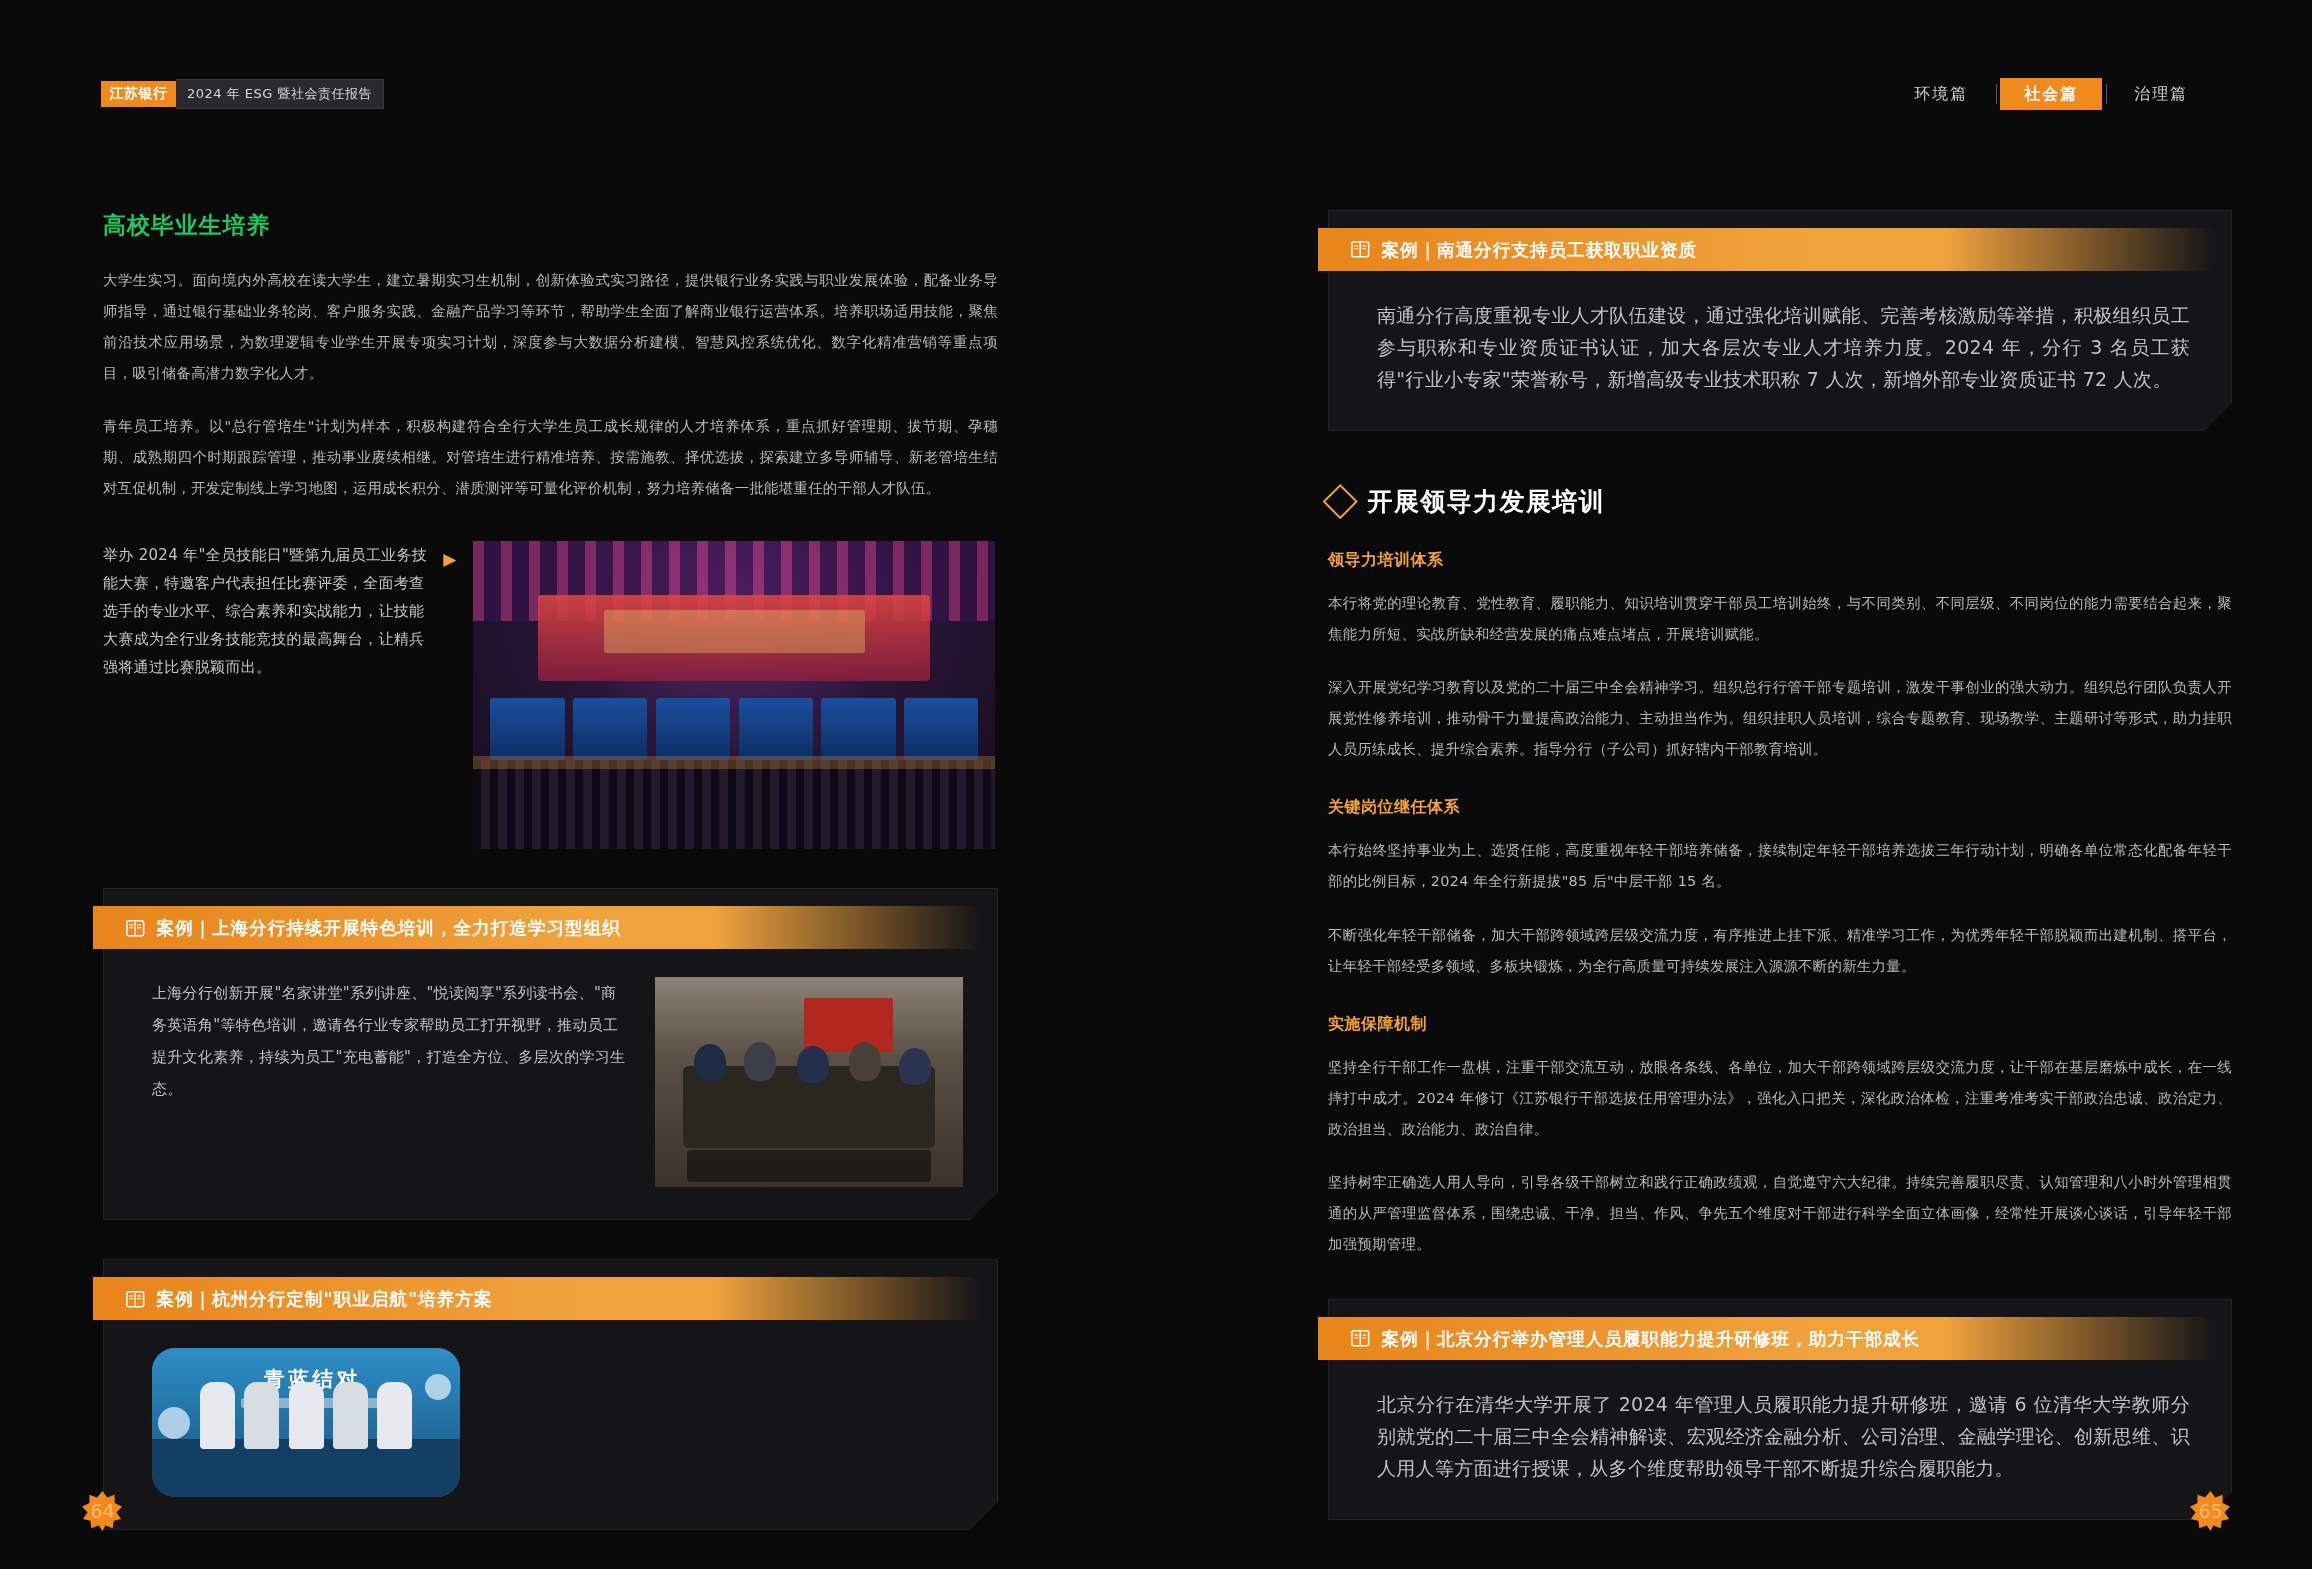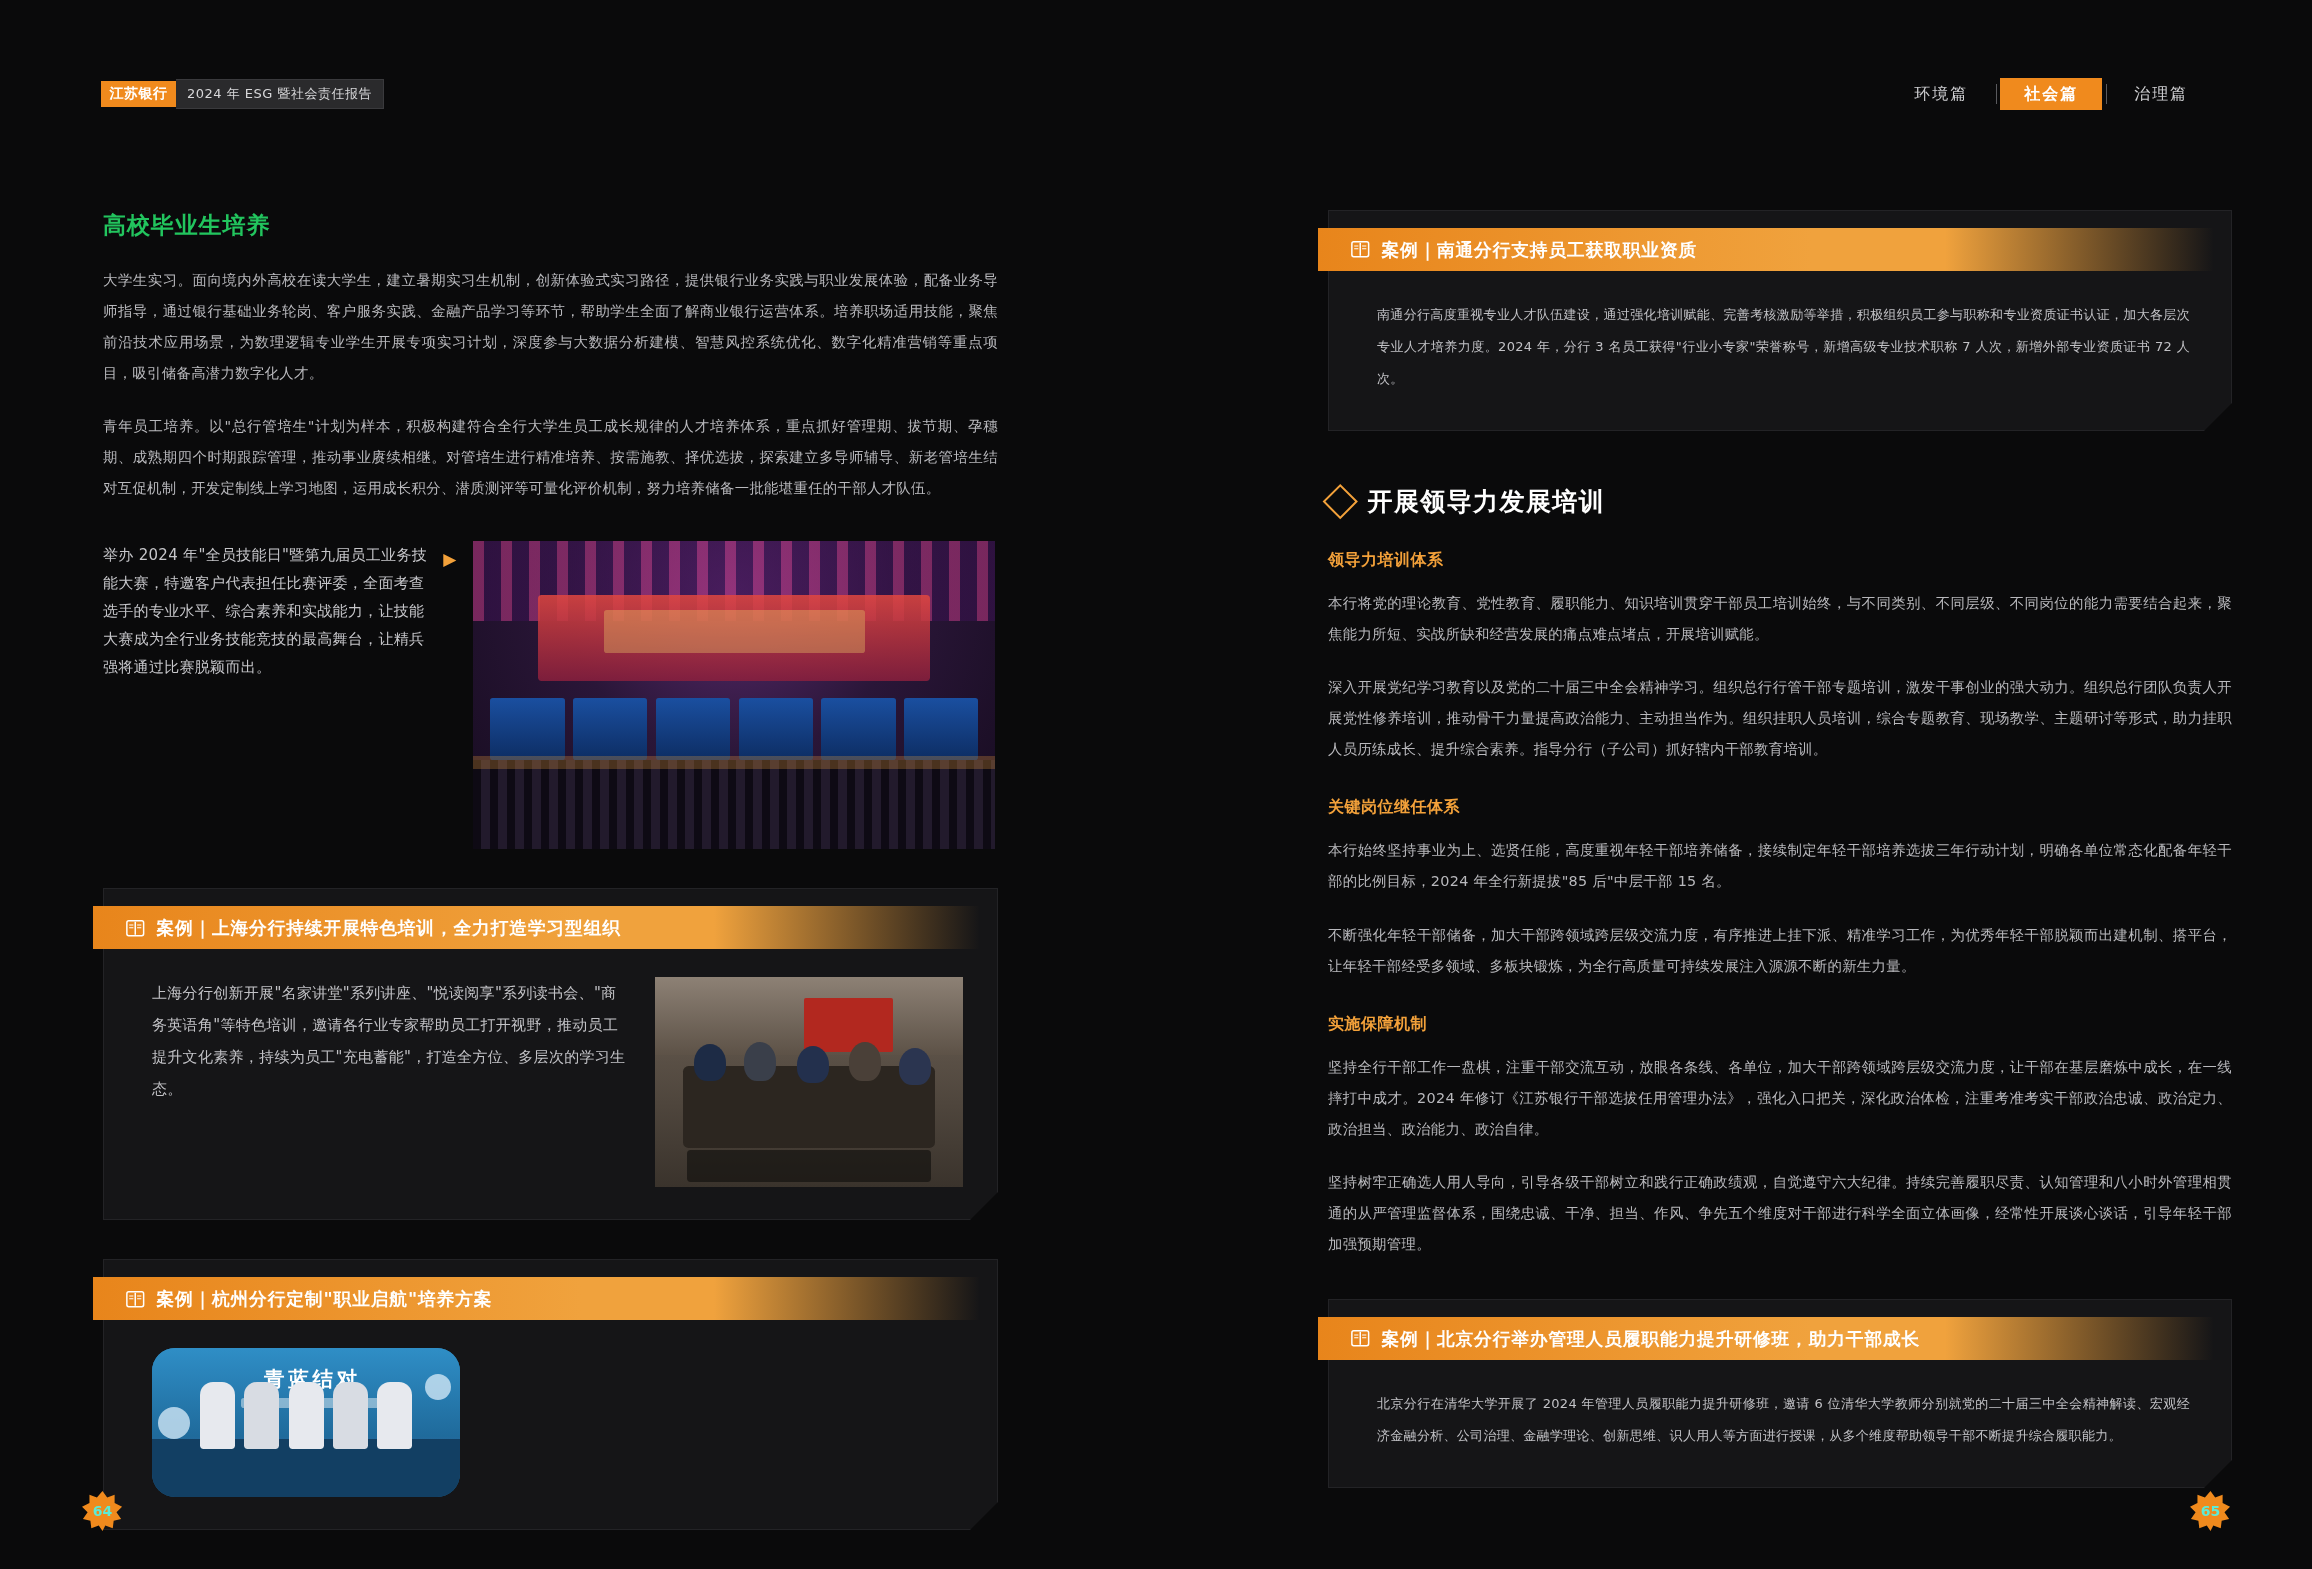"南通分行高度重视专业人才队伍建设，通过强化培训赋能、完善考核激励等举措，积极组织" .case-bd { font-size: 13px -> 19px }
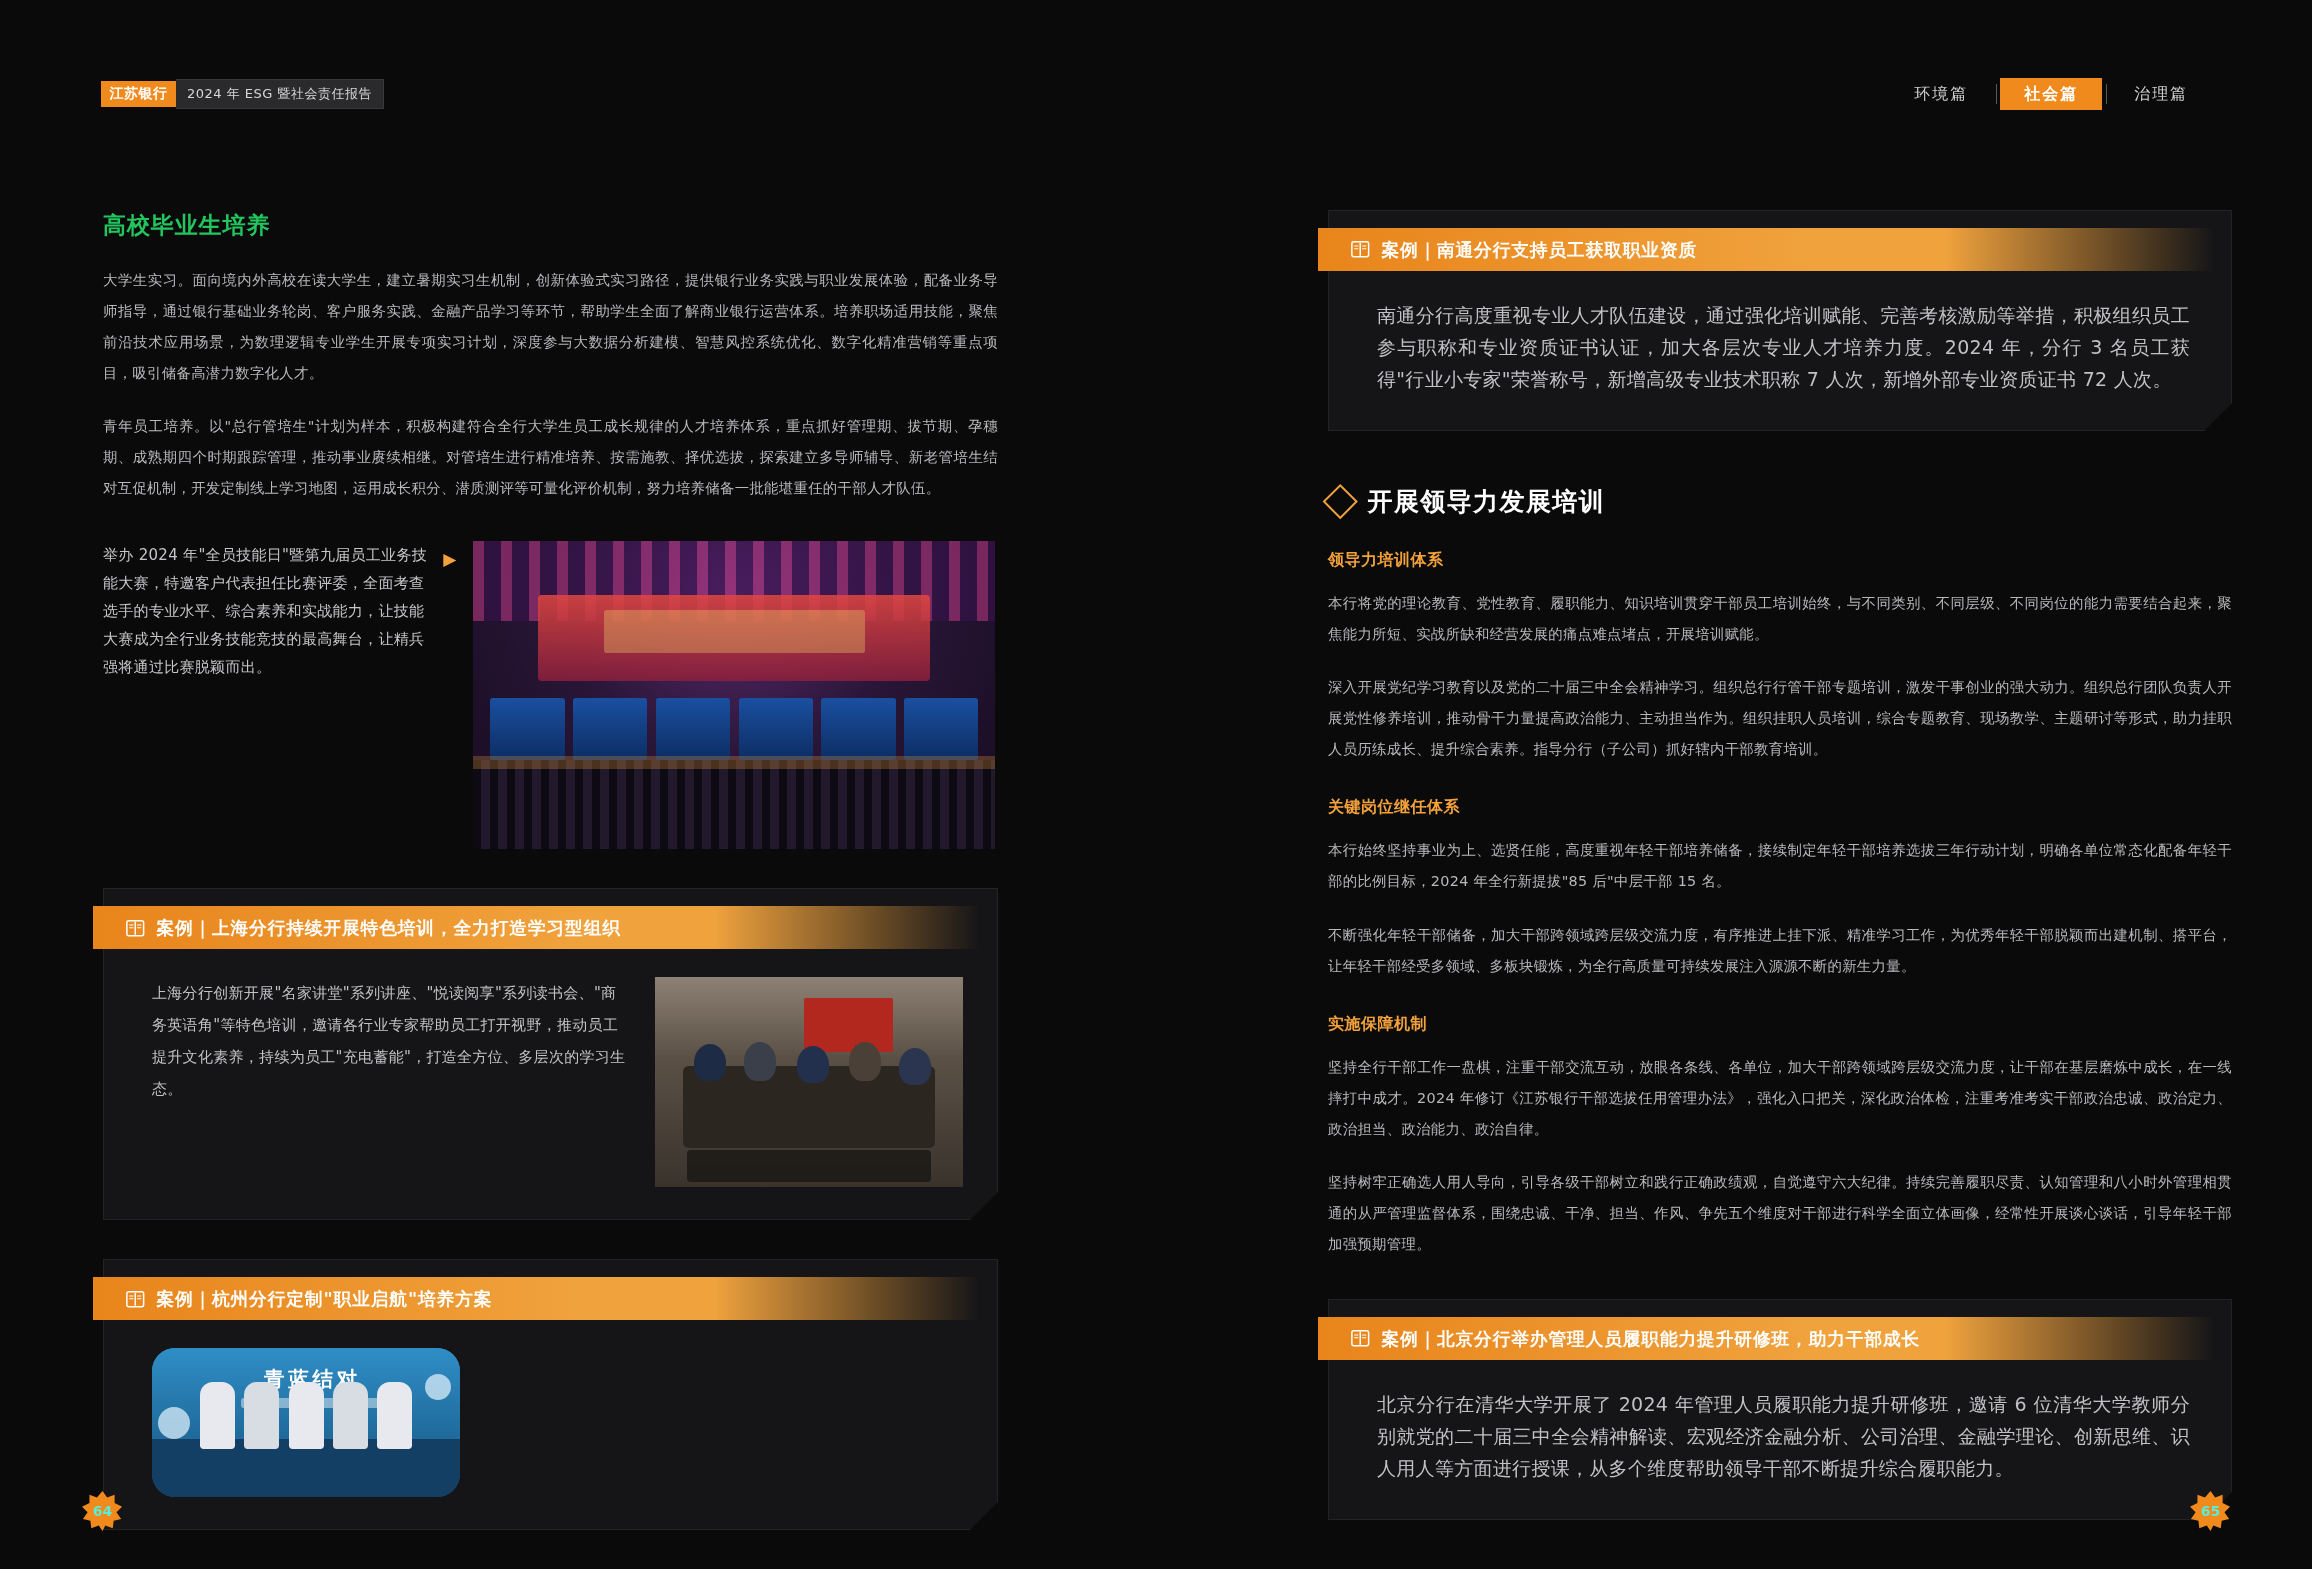"64" .pgnum span { color: #5eead4 -> #fdba74; font-size: 14px -> 19px; font-weight: bold -> normal }
